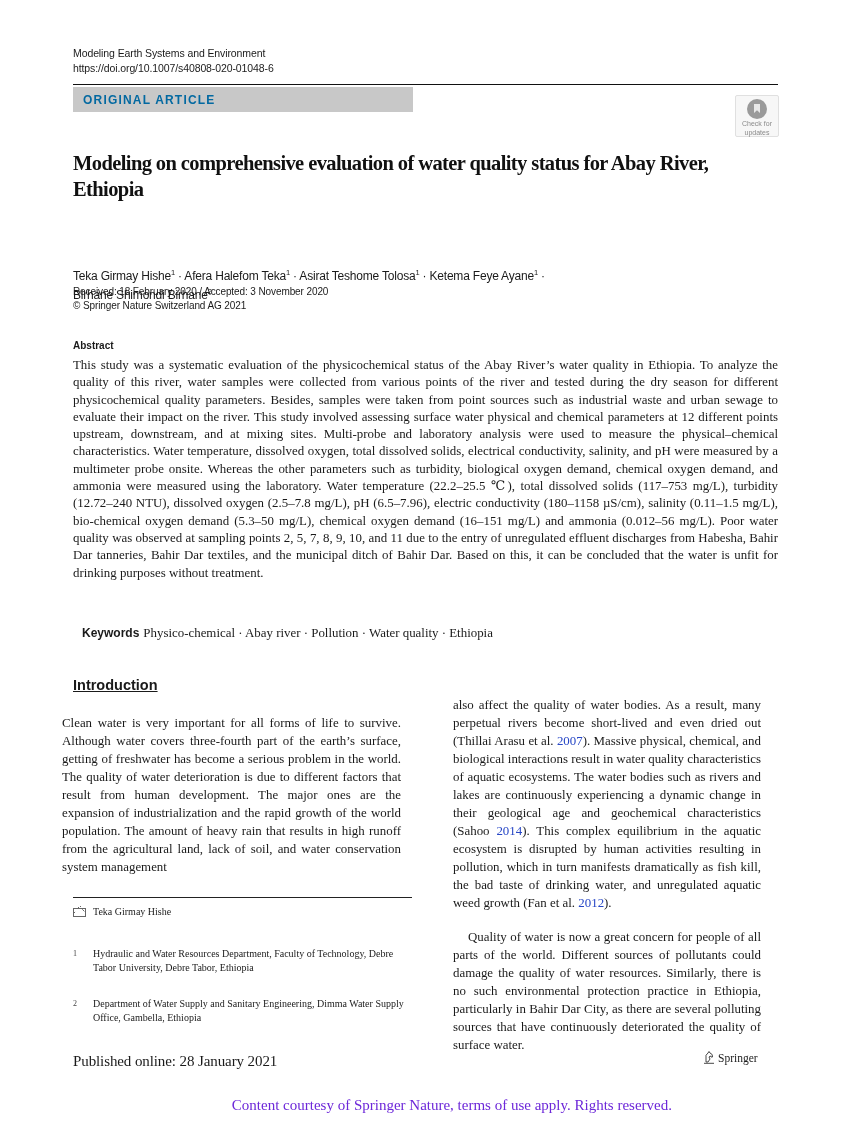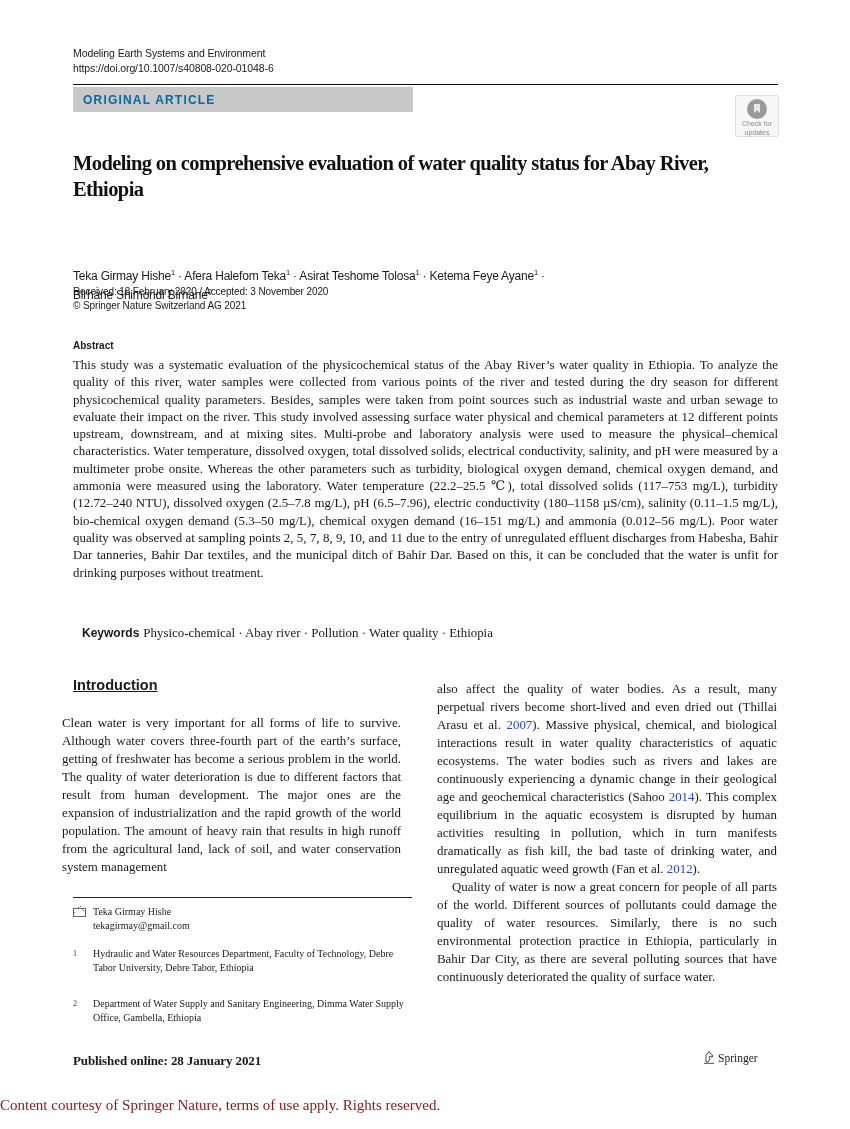"also affect the quality of" .col-right p { margin: 0 -> 16px }
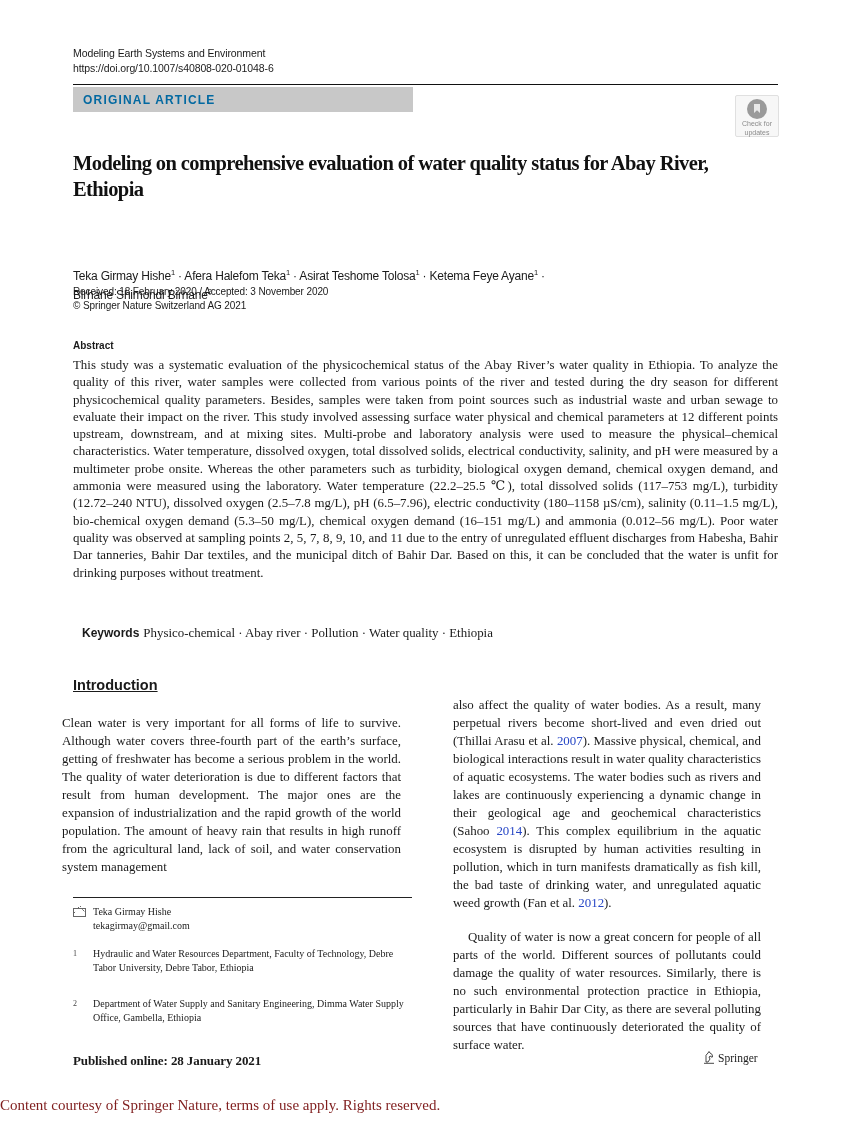"tekagirmay@gmail.com" div.txt { html: <div>tekagirmay@gmail.com</div> -> none }
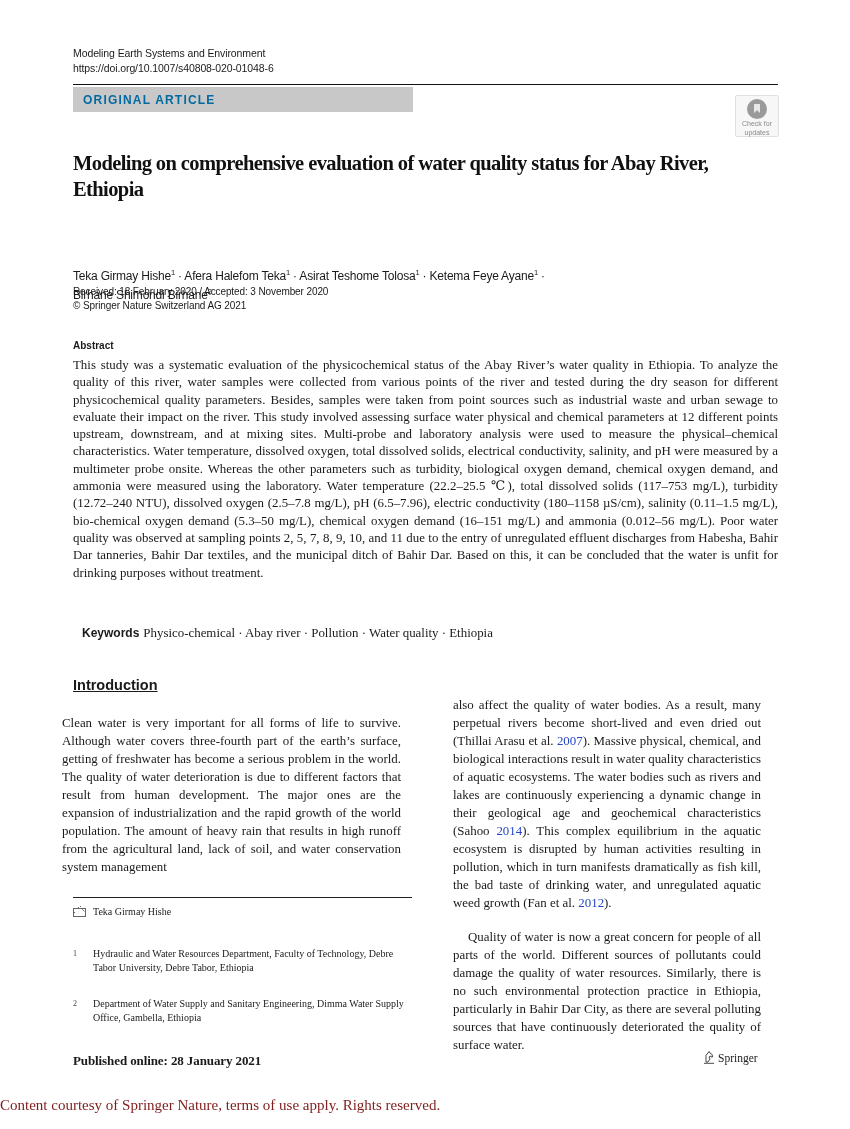"Published online: 28 January 2021" .pub { font-size: 13px -> 15px; font-weight: bold -> none }
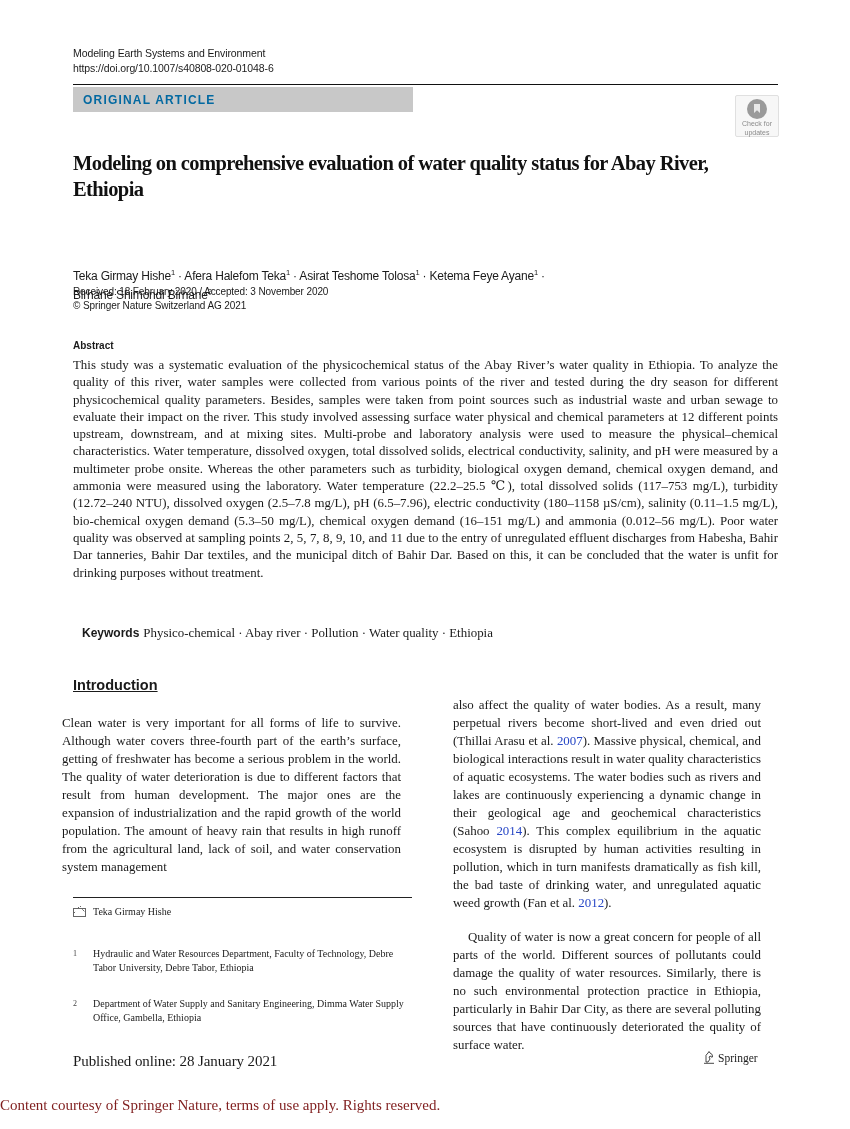"Content courtesy of Springer Nature," .courtesy { color: #7f1d1d -> #6d28d9; text-align: left -> right }
